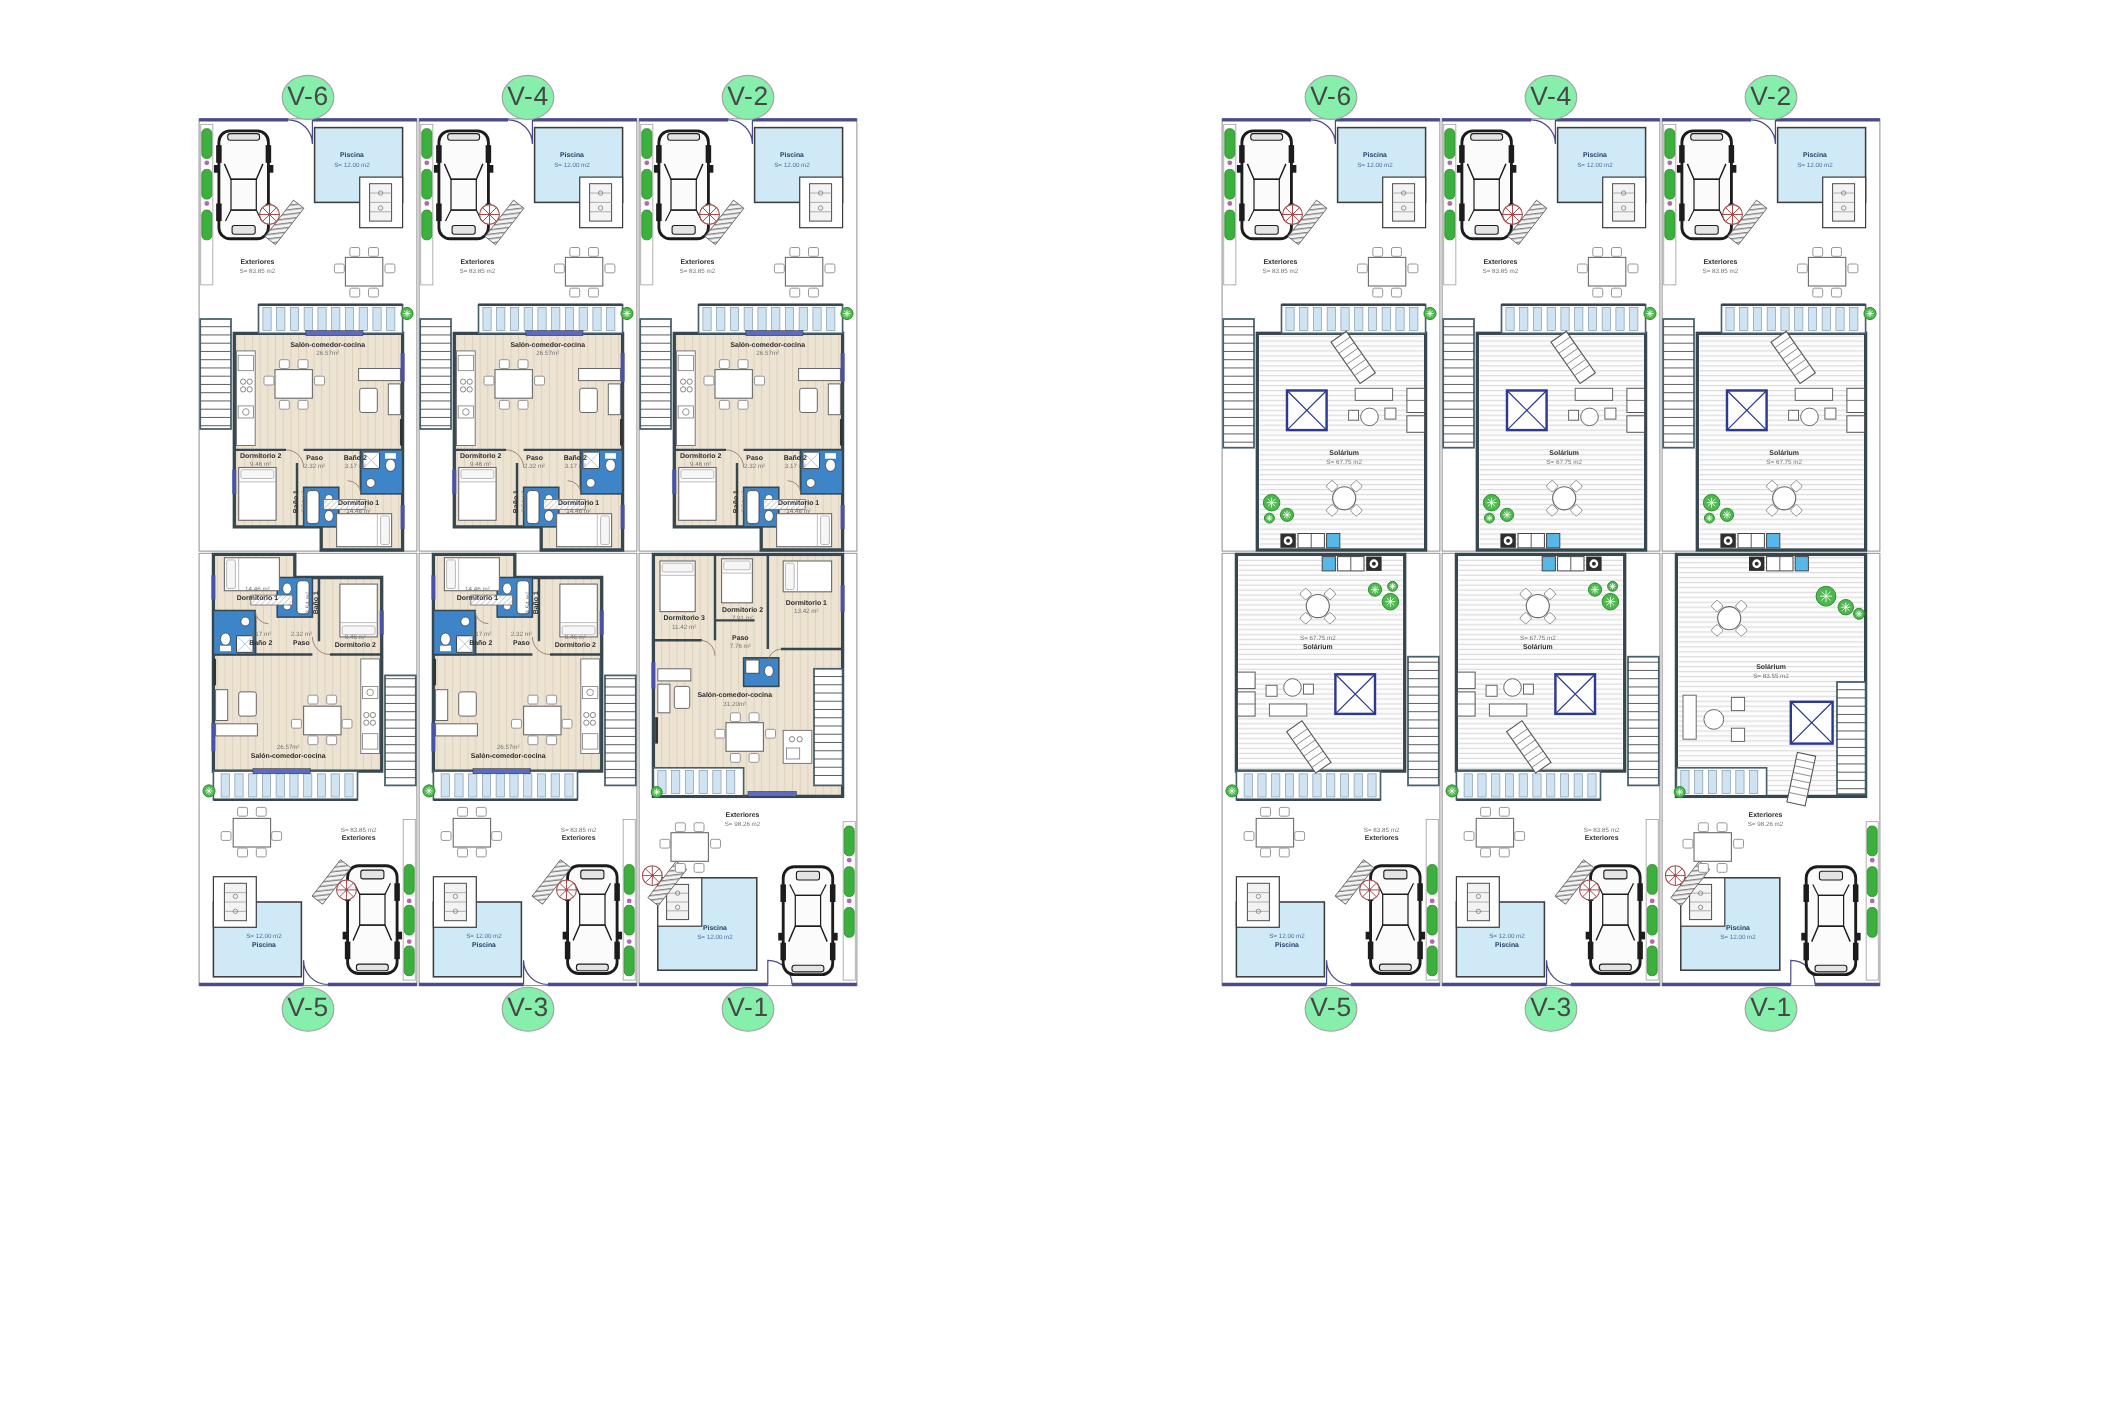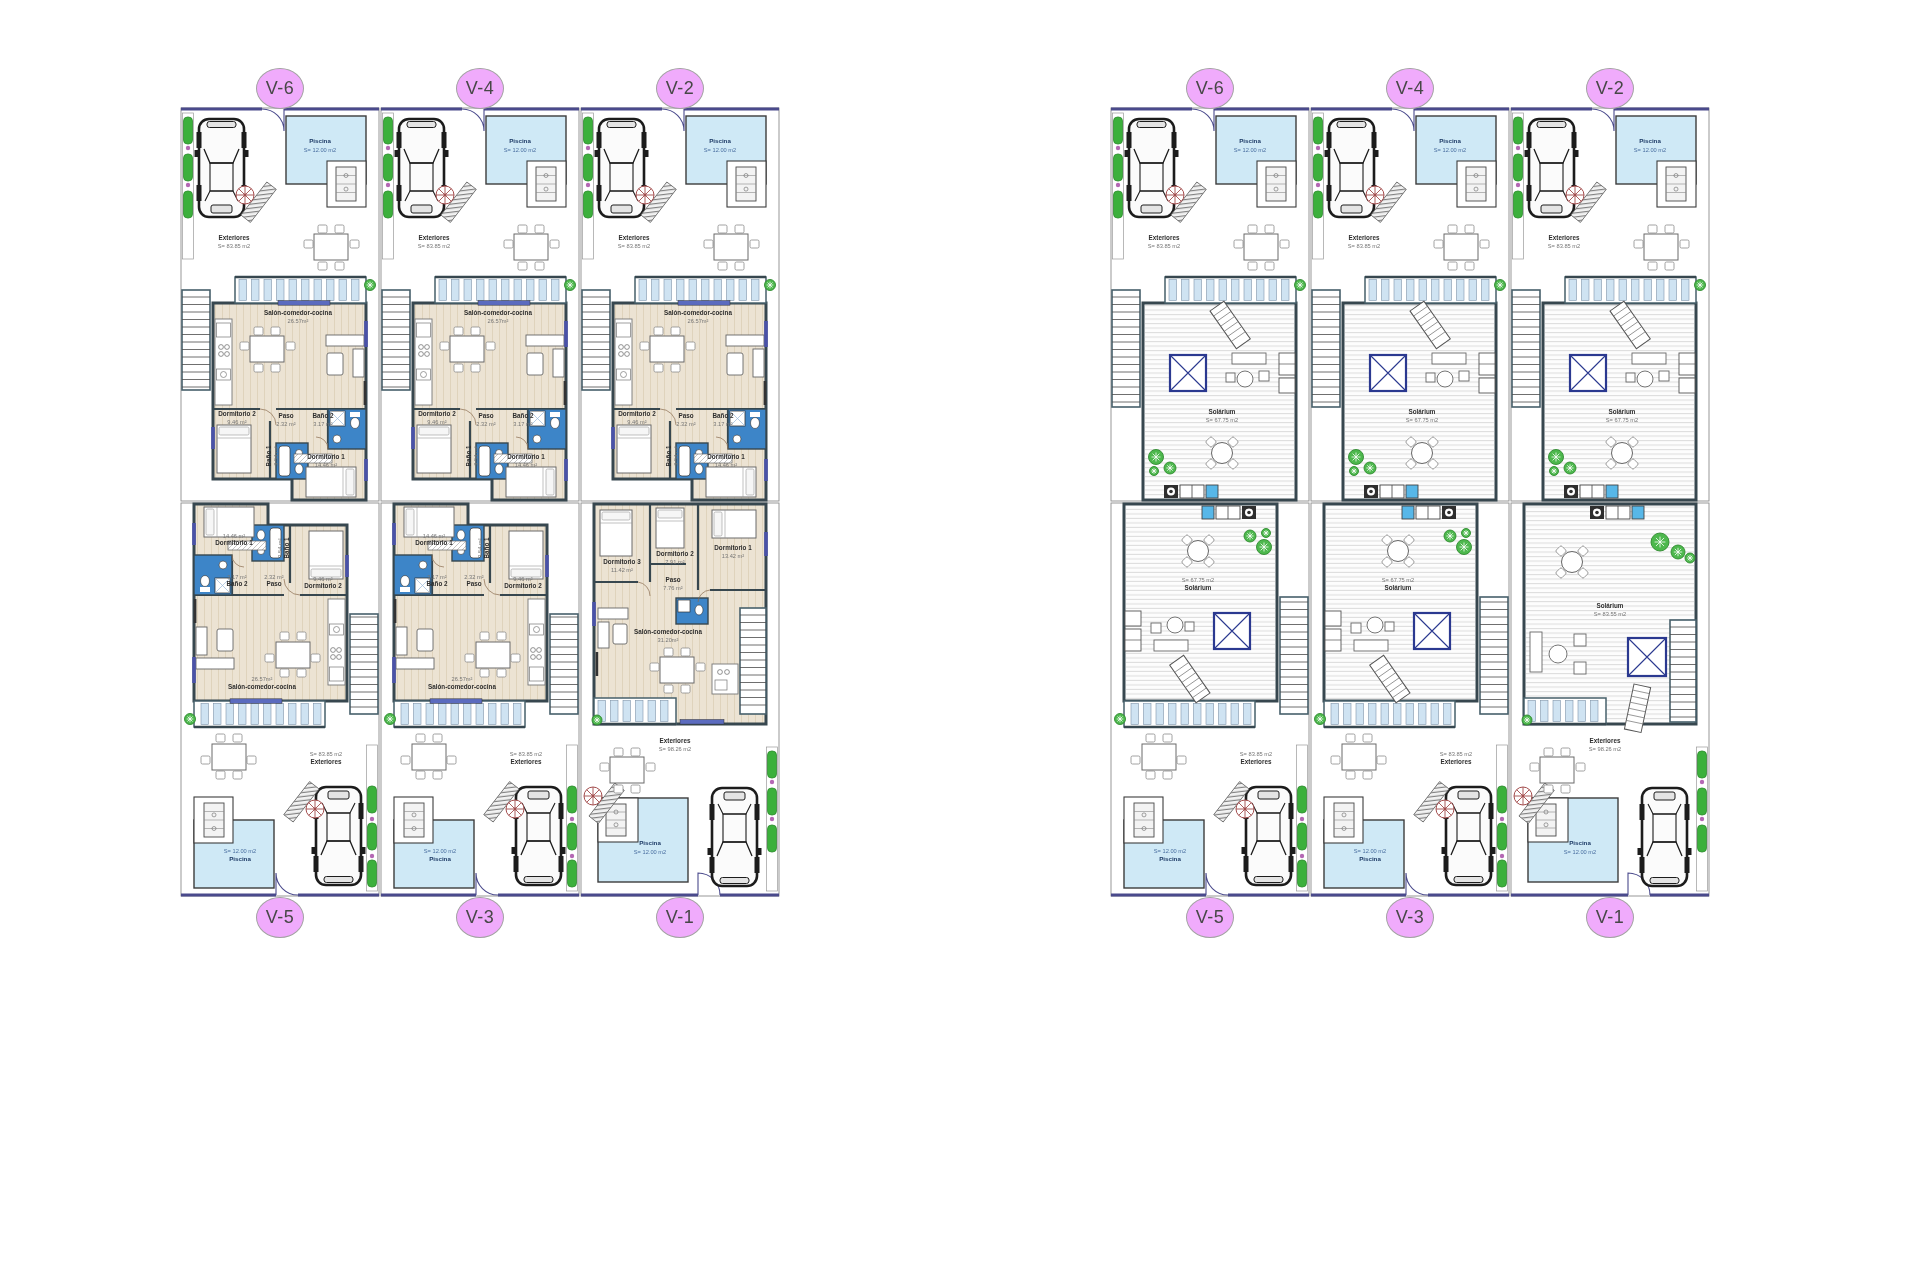"V-6" .vbadge { background: #f0abfc -> #86efac; font-size: 18px -> 24px }
